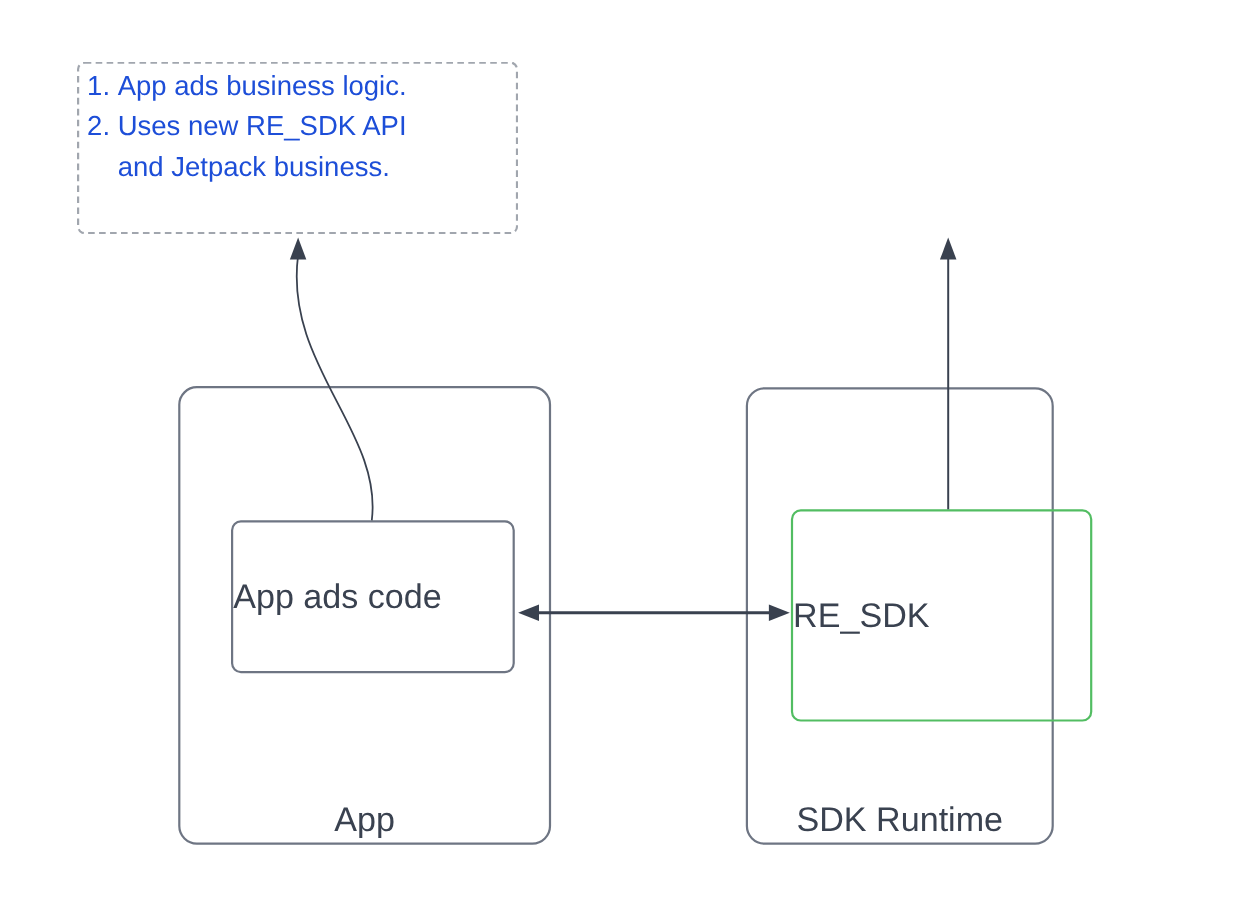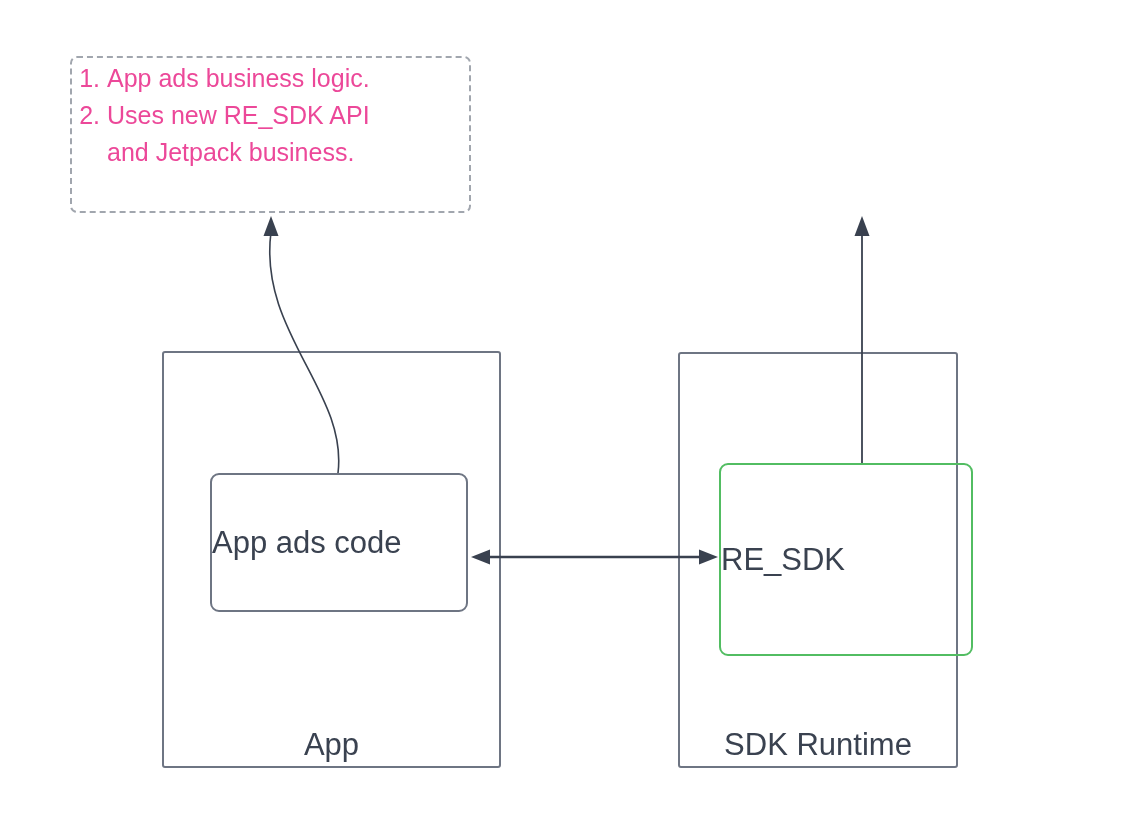"App ads business logic." .note { color: #ec4899 -> #1d4ed8 }
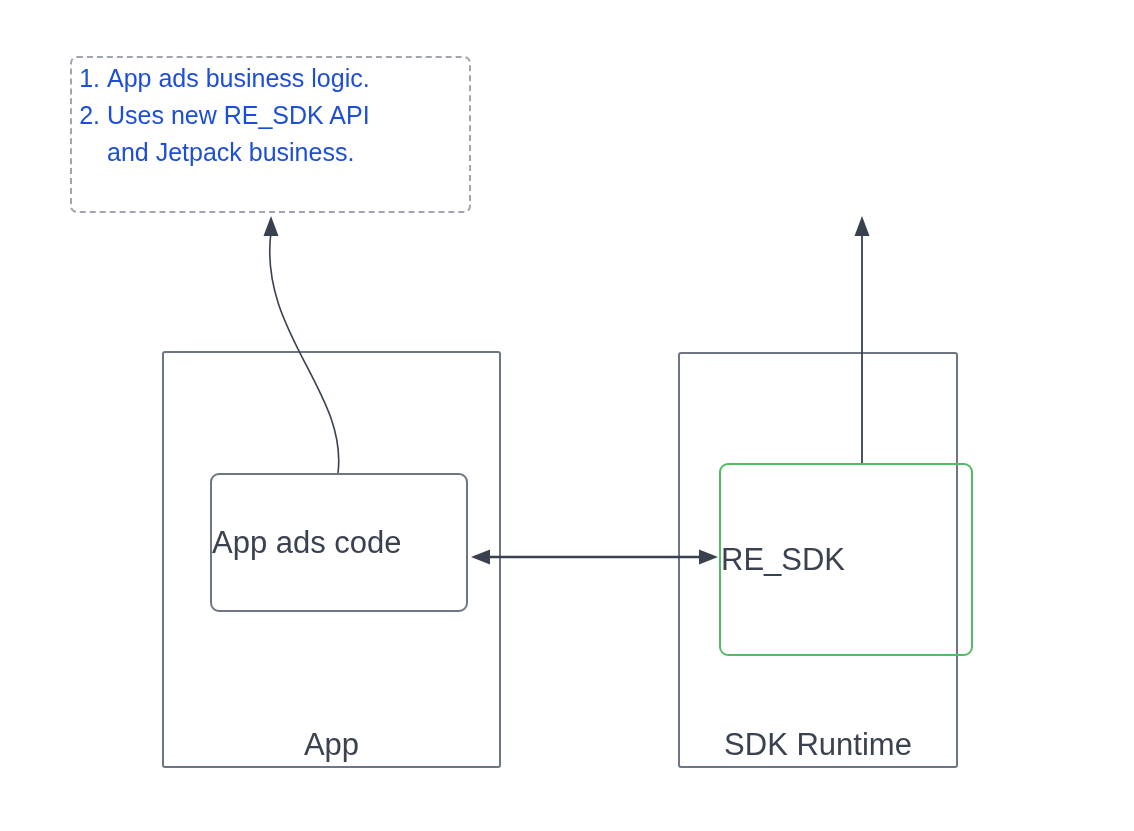"RE_SDK" #re-sdk-box { width: 254px -> 274px }
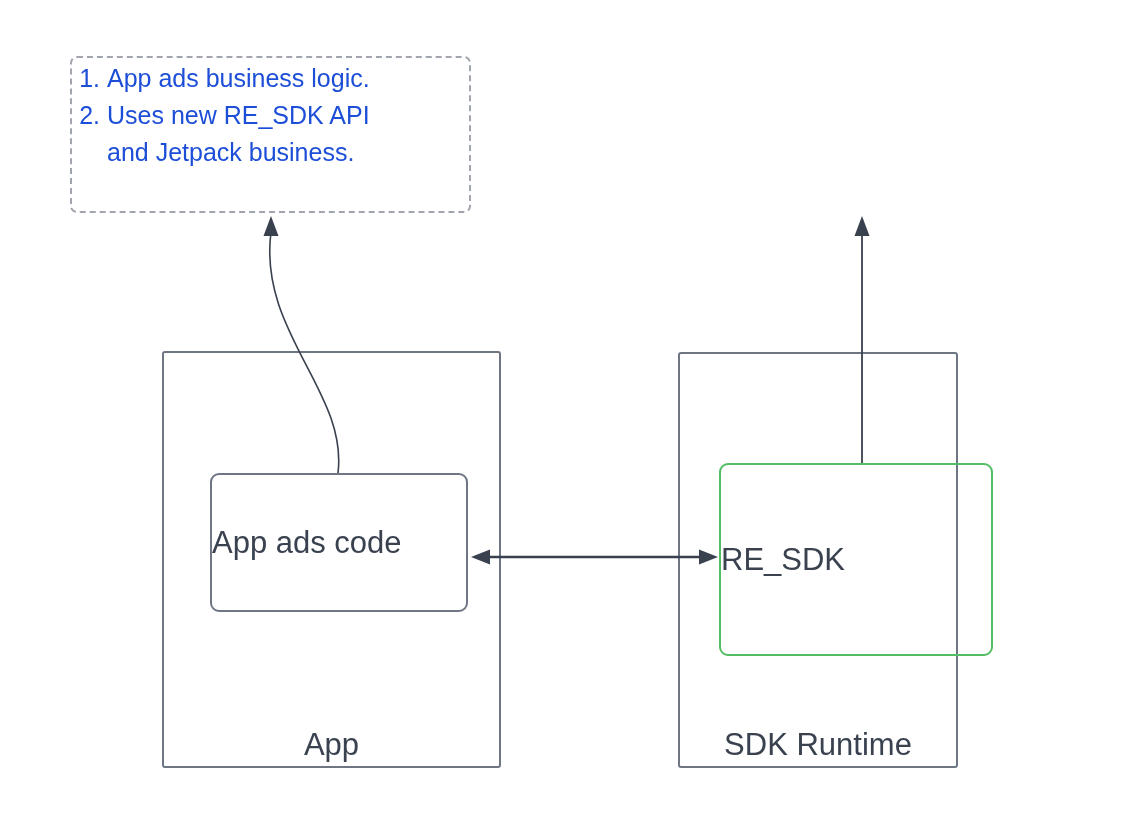"App" .container-box { border-radius: 3px -> 17px }
